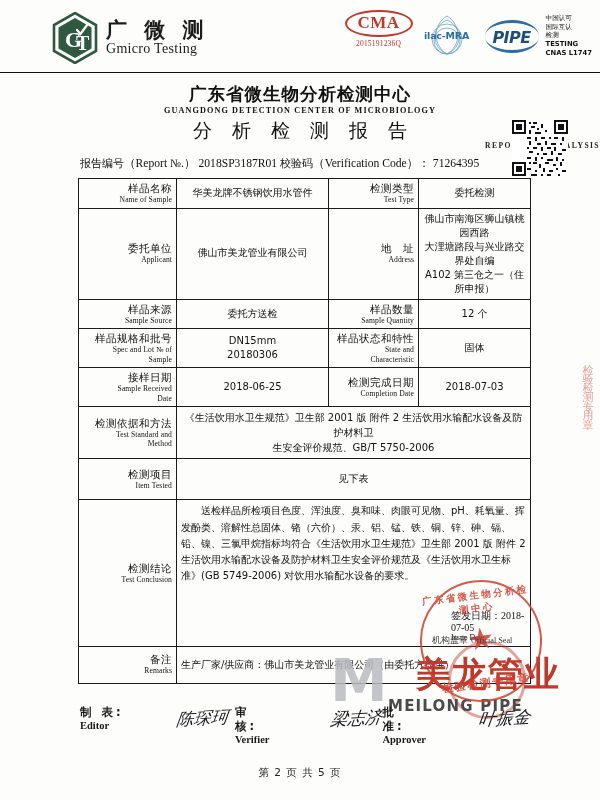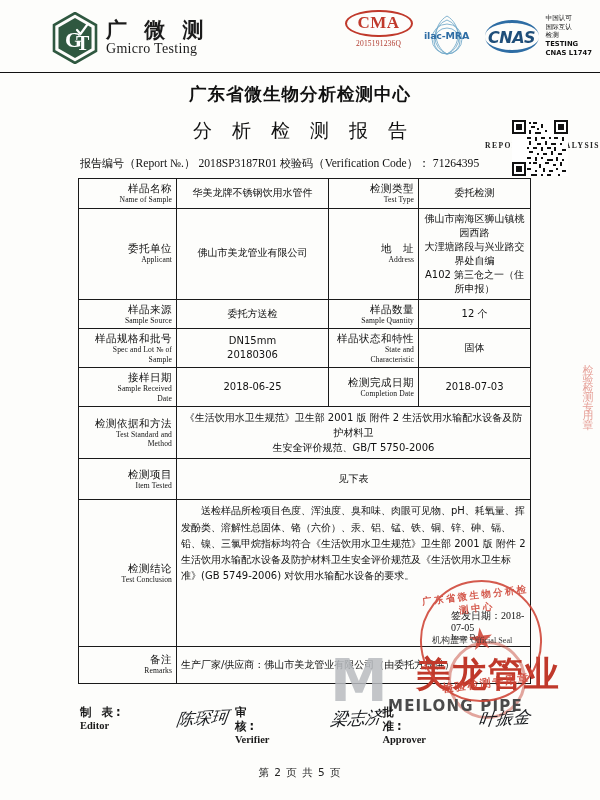"CNAS" div.cnas-word { text: CNAS -> PIPE }
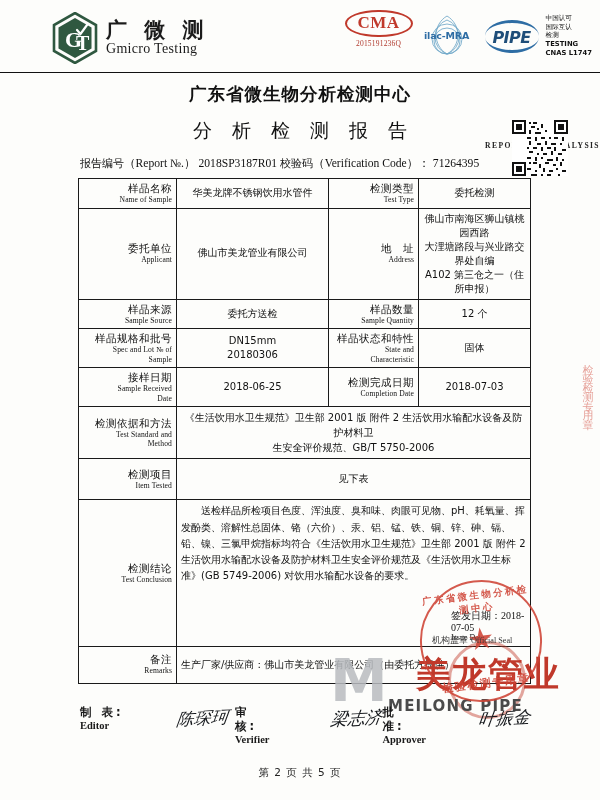"GUANGDONG DETECTION CENTER OF" div.org-en { html: none -> <div>GUANGDONG DETECTION CENTER OF MICROBIOLOGY</div> }
